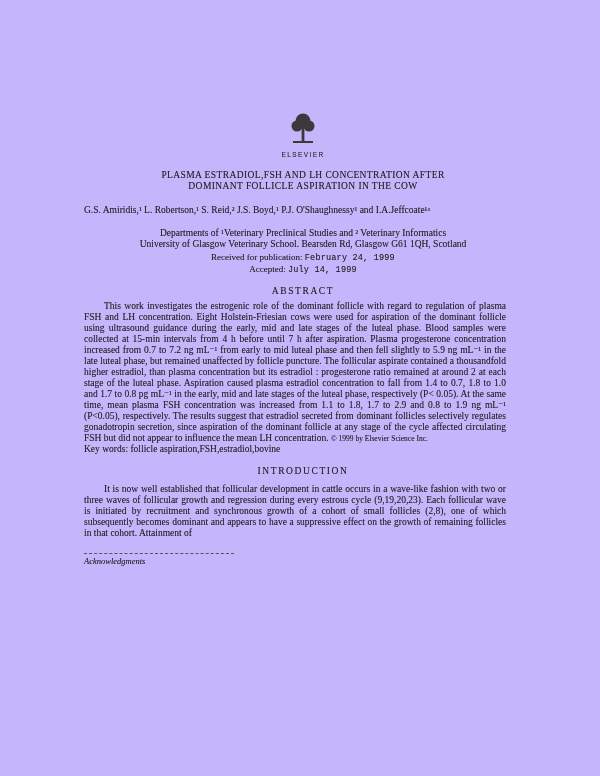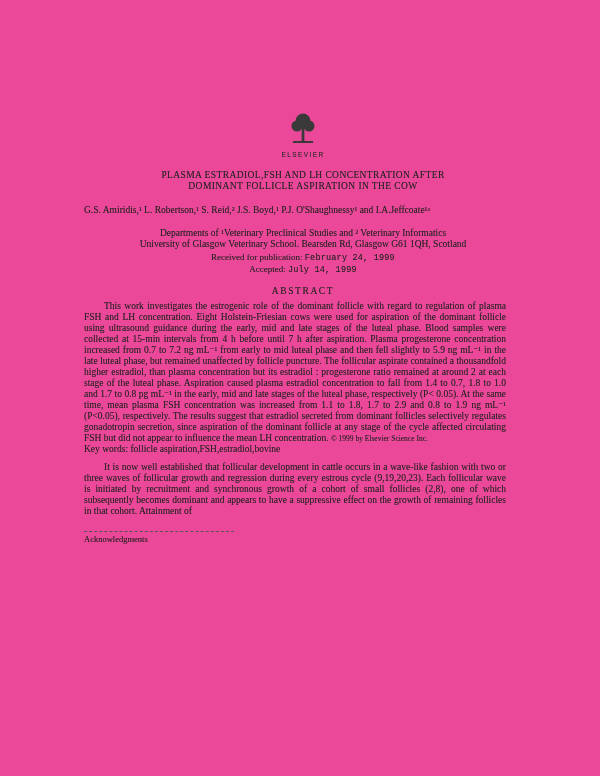"PLASMA ESTRADIOL,FSH AND LH" .page { background: #ec4899 -> #c4b5fd }
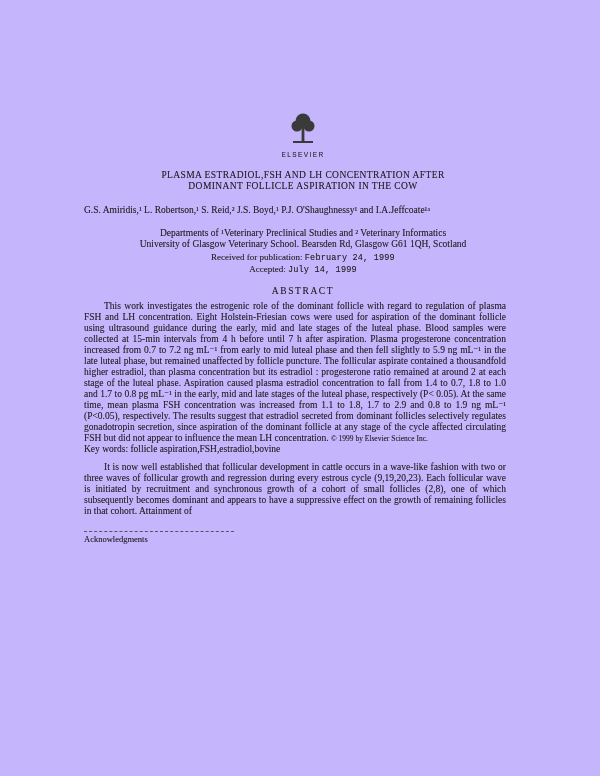"INTRODUCTION" div.heading { html: none -> <div>INTRODUCTION</div> }
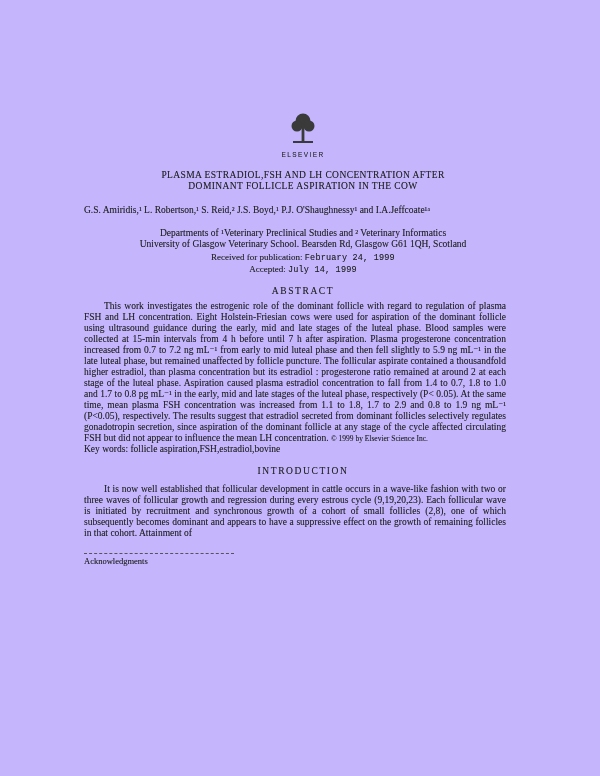"Acknowledgments" .fn-heading { font-style: none -> italic }
